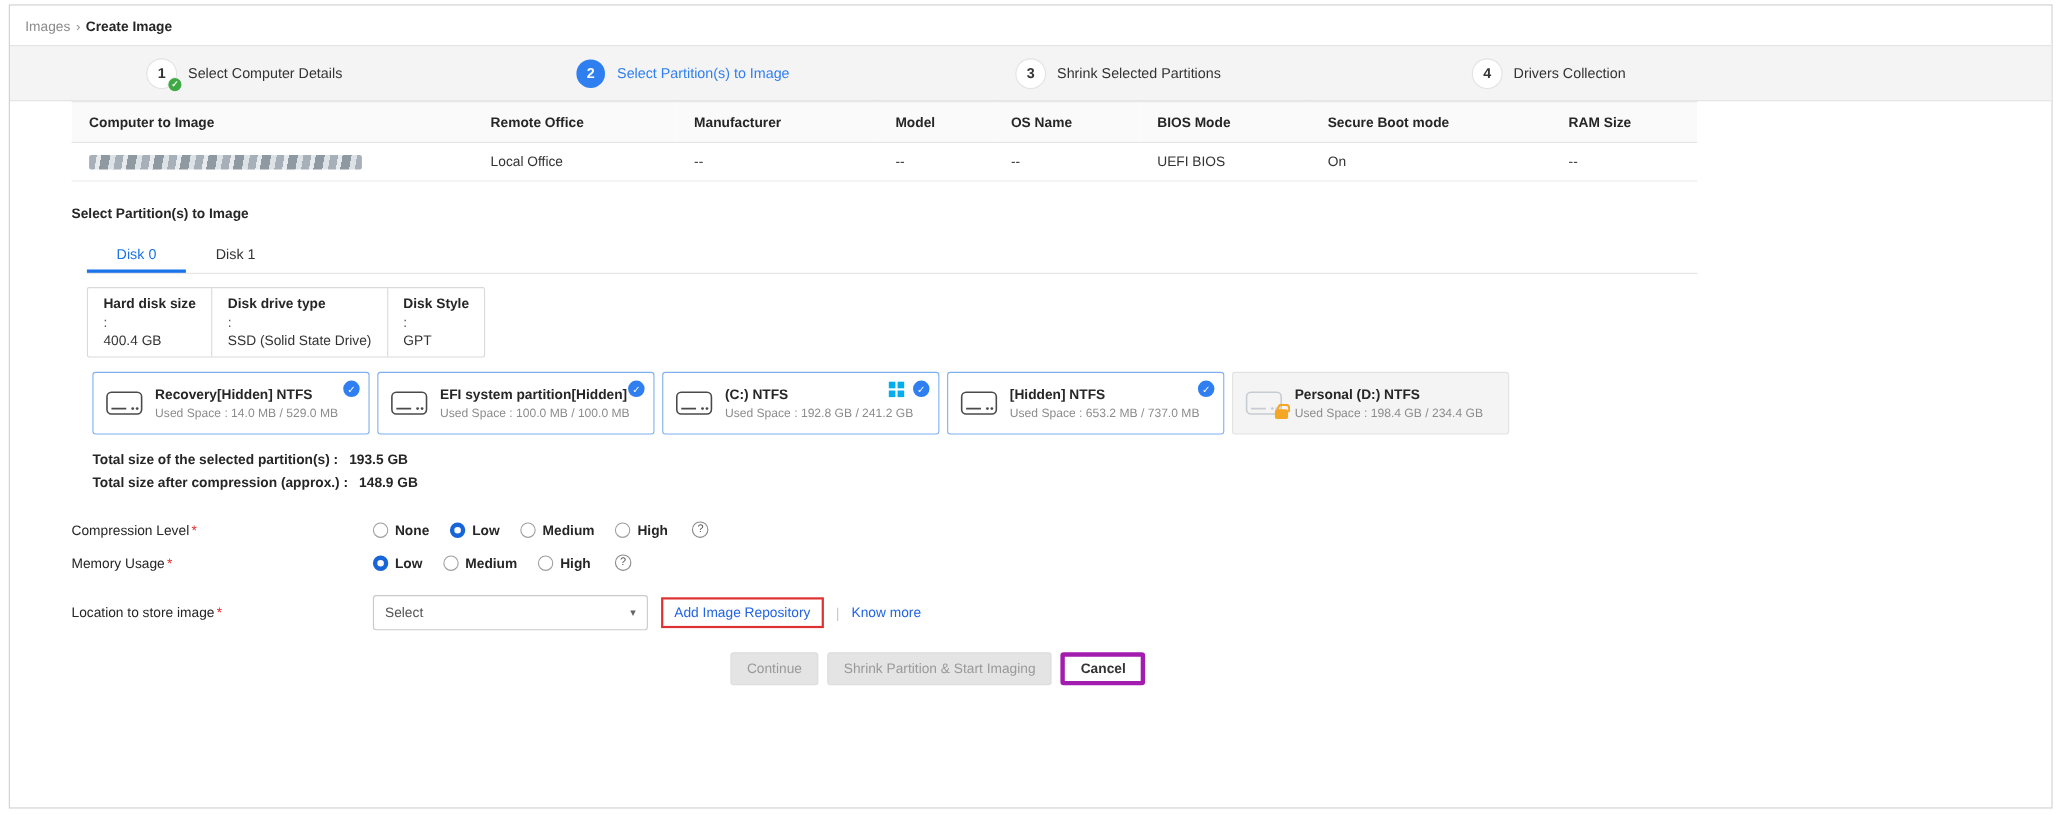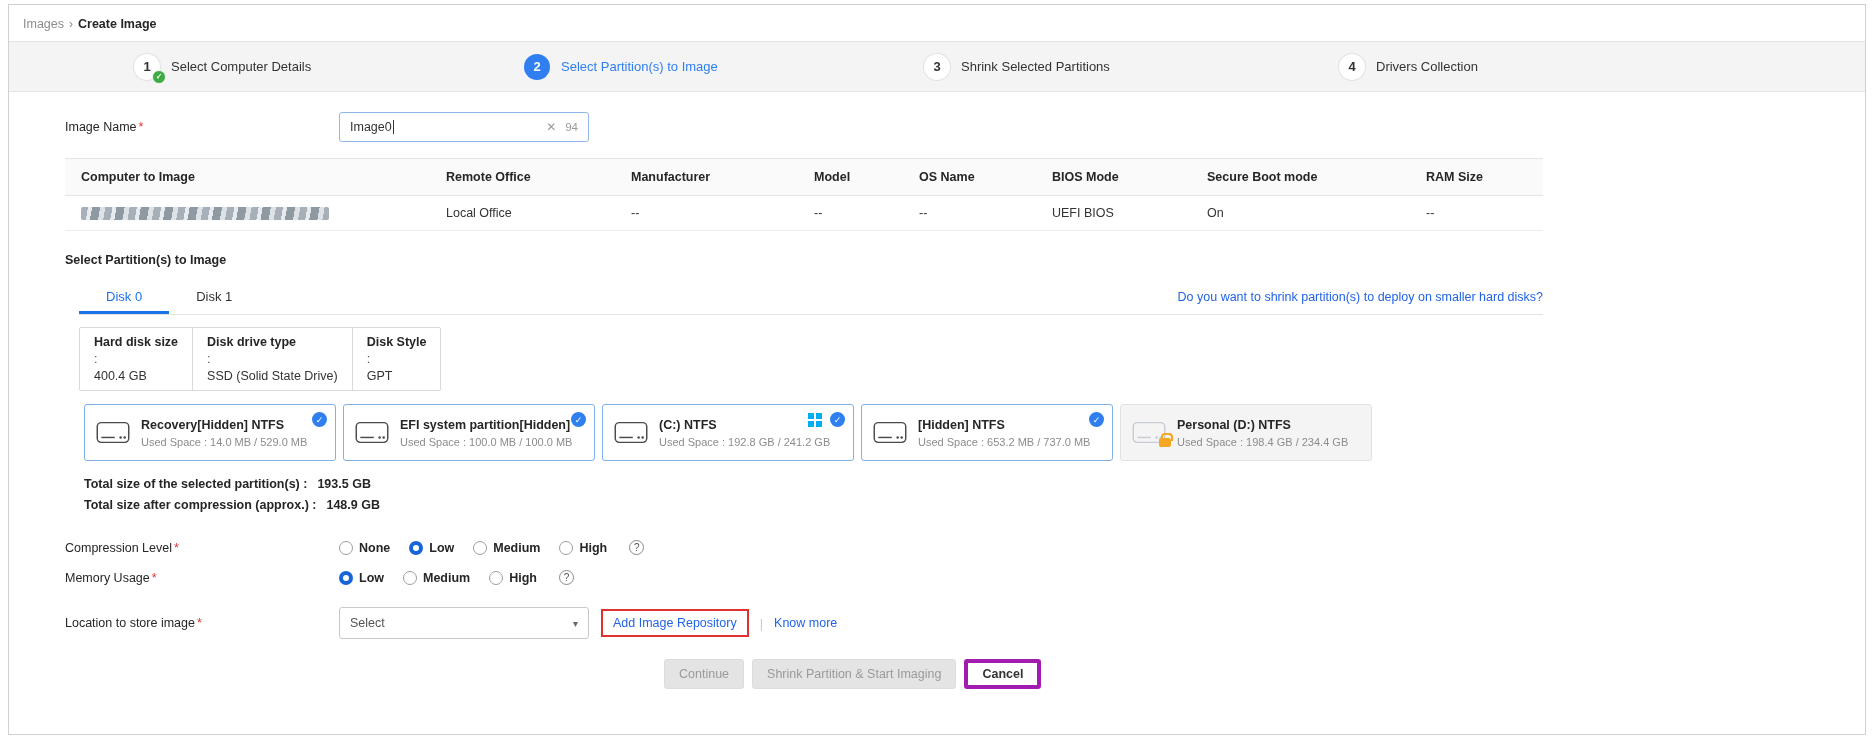"Image Name *" div.name-row { html: <div> <div> <span>Image Name</span><span>*</span> </div> <div> <span>Image0</span> <span></span> <span>✕</span> <span>94</span> </div> </div> -> none }
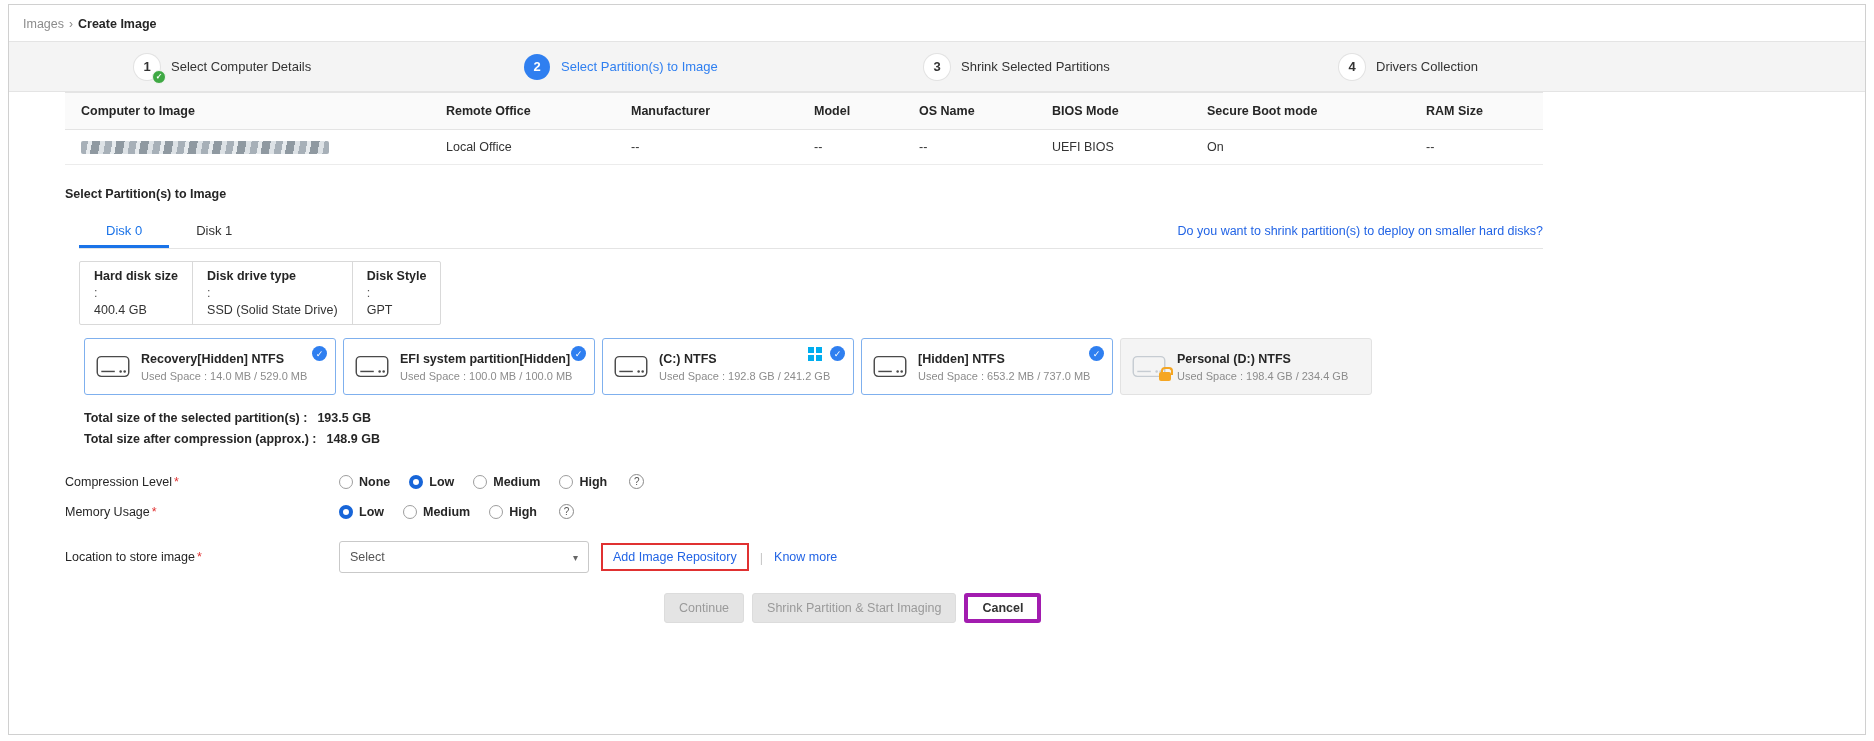"Do you want to shrink" div.shrink-link { html: <div>Do you want to shrink partition(s) to deploy on smaller hard disks?</div> -> none }
